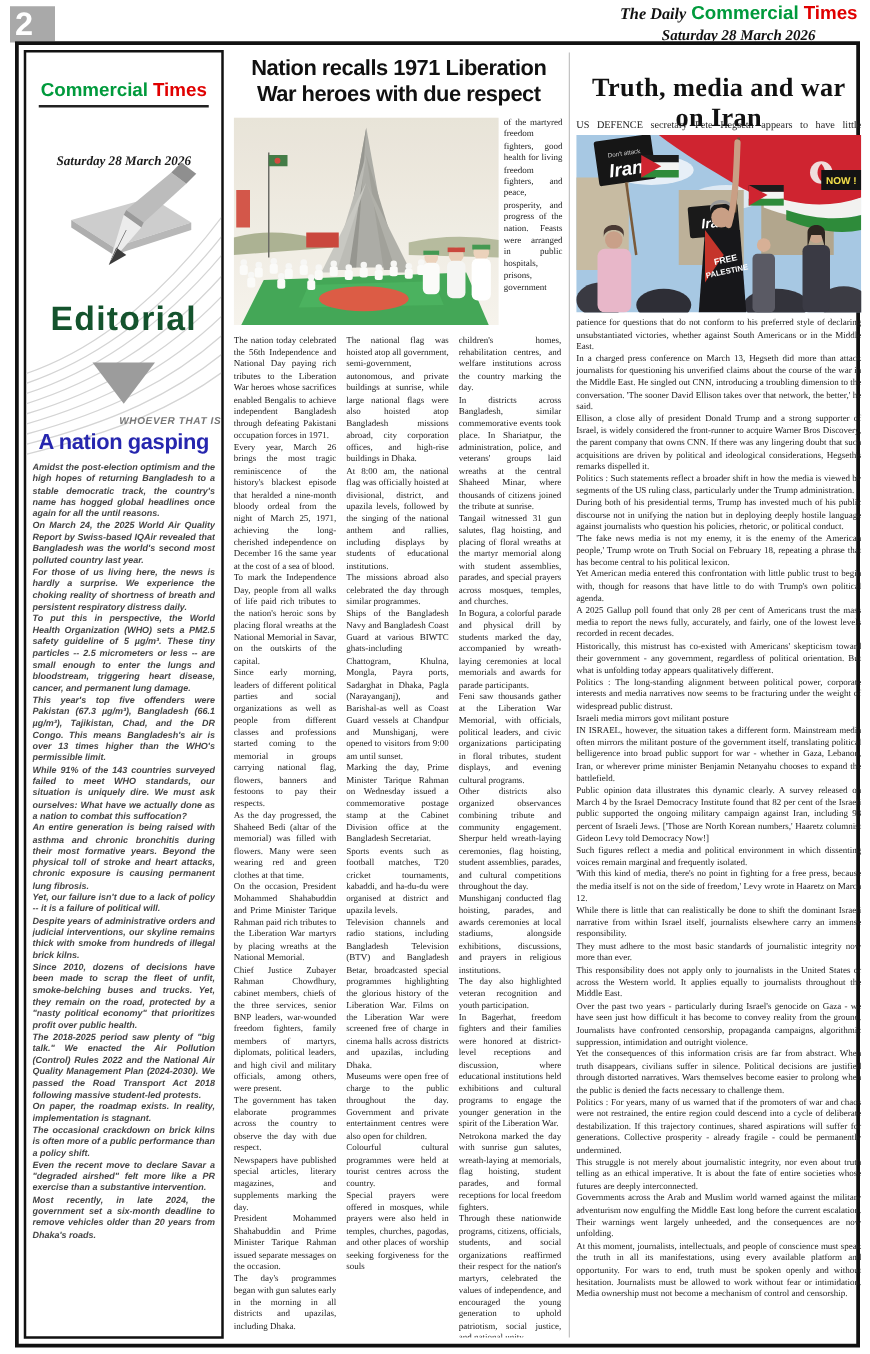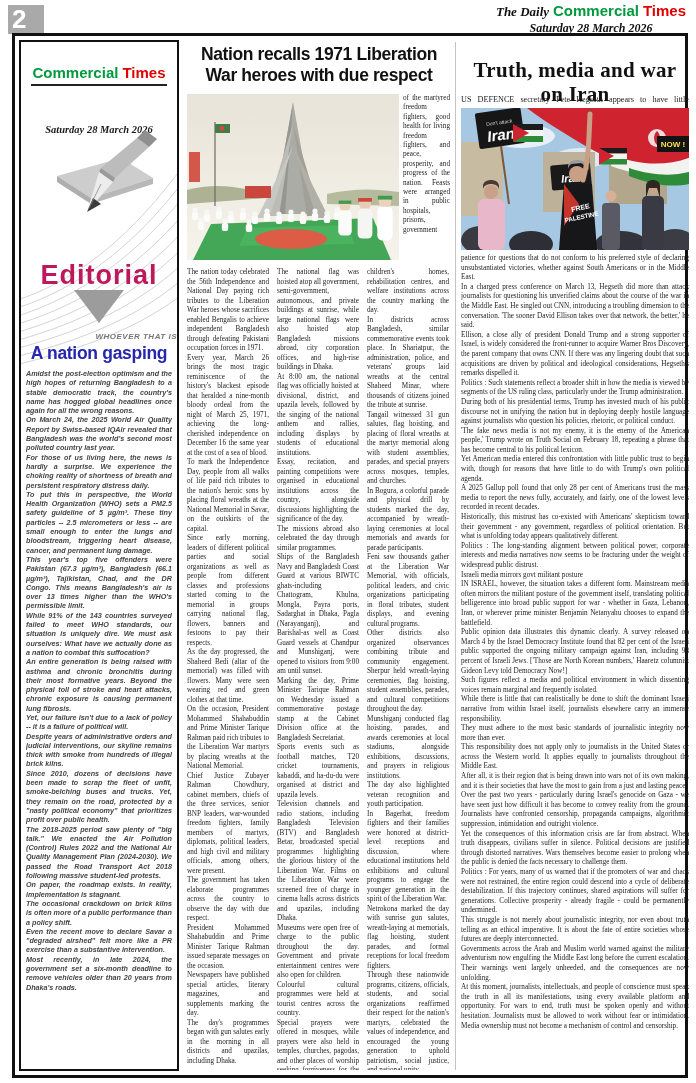"Editorial" .ed-label { color: #be185d -> #14532d; margin-top: 20px -> none }
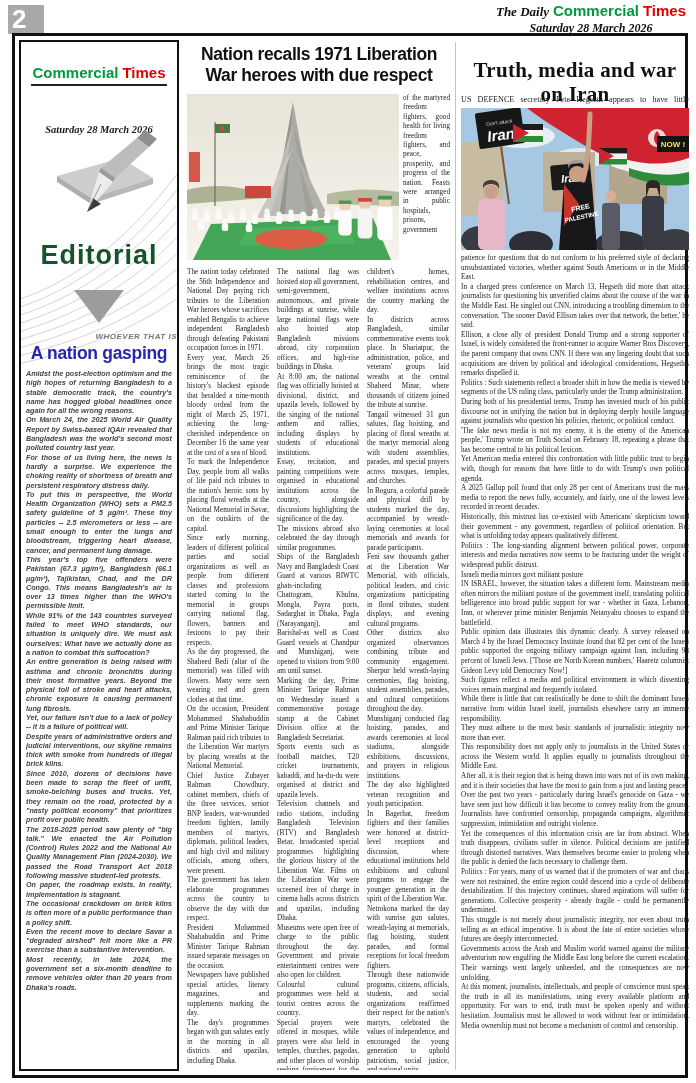"Amidst the post-election optimism and" p.ed-p { text: wrong -> until }
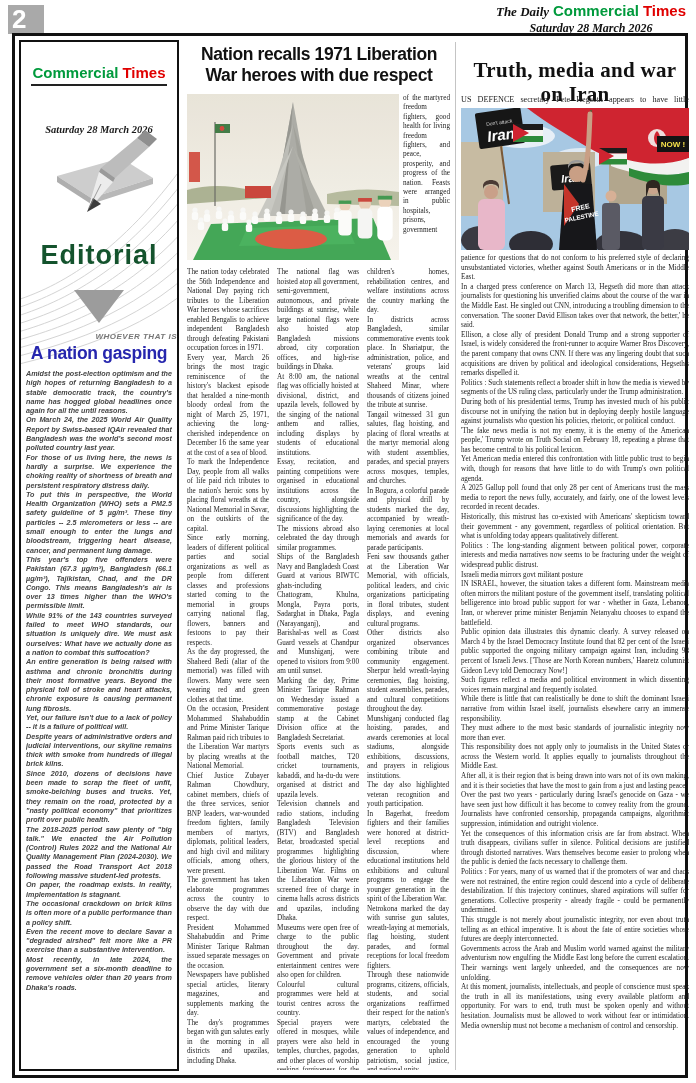"Essay, recitation, and painting" p.mp { html: <p>Essay, recitation, and painting competitions were organised in educational institutions across the country, alongside discussions highlighting the significance of the day.</p> -> none }
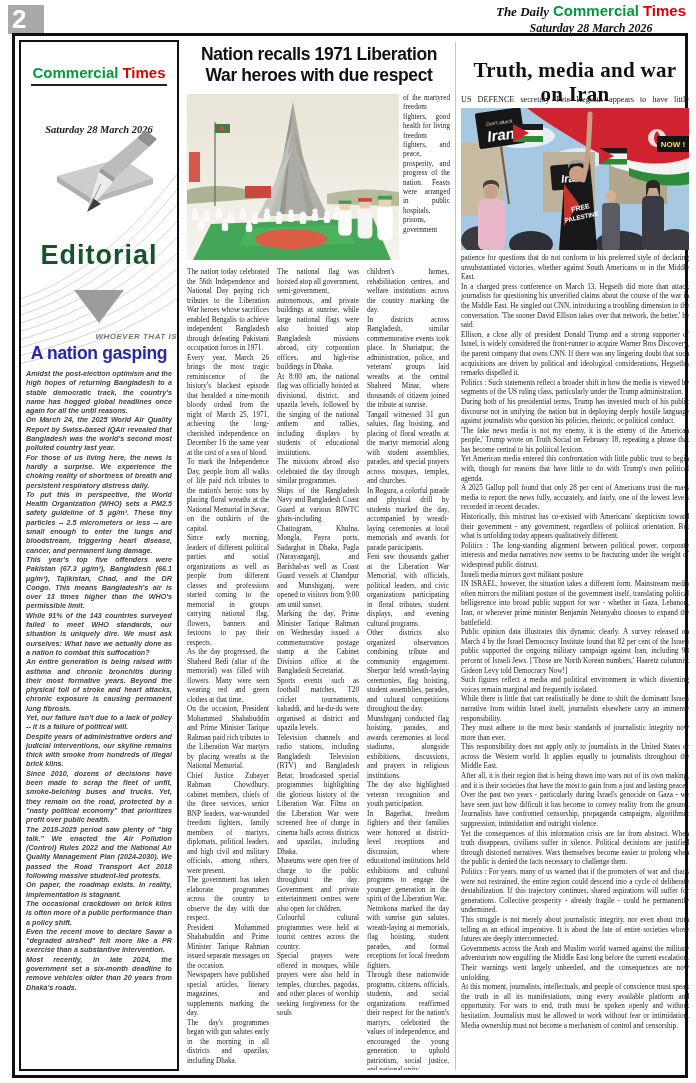"'With this kind of media," p.rp { html: none -> <p>'With this kind of media, there's no point in fighting for a free press, because the media itself is not on the side of freedom,' Levy wrote in Haaretz on March 12.</p> }
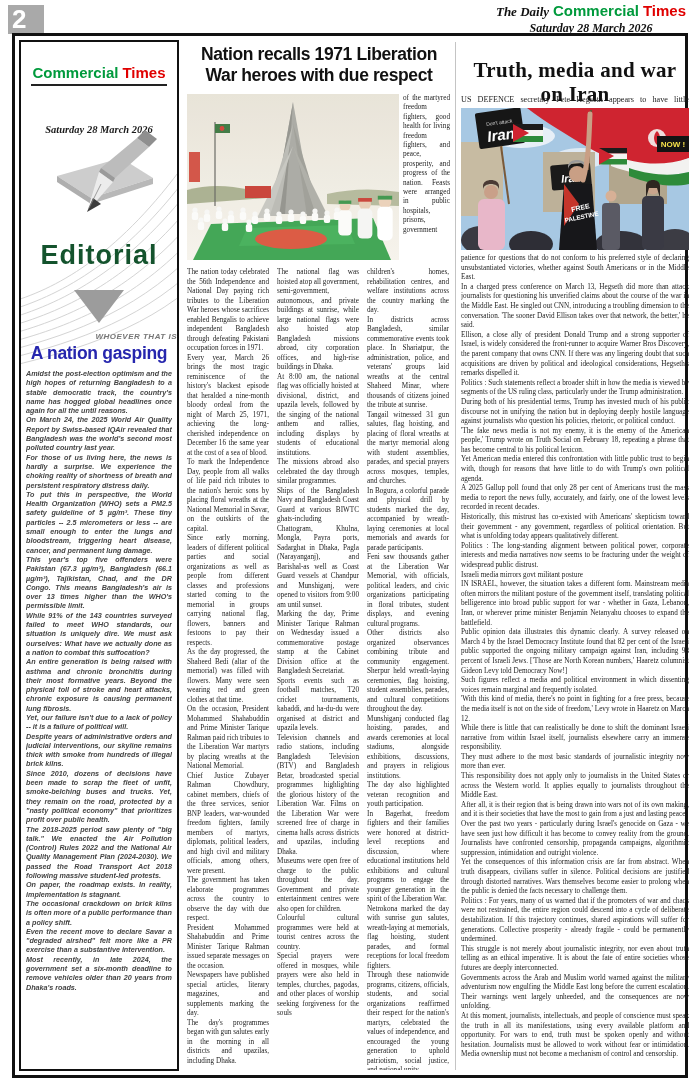"After all, it is their" p.rp { html: <p>After all, it is their region that is being drawn into wars not of its own making, and it is their societies that have the most to gain from a just and lasting peace.</p> -> none }
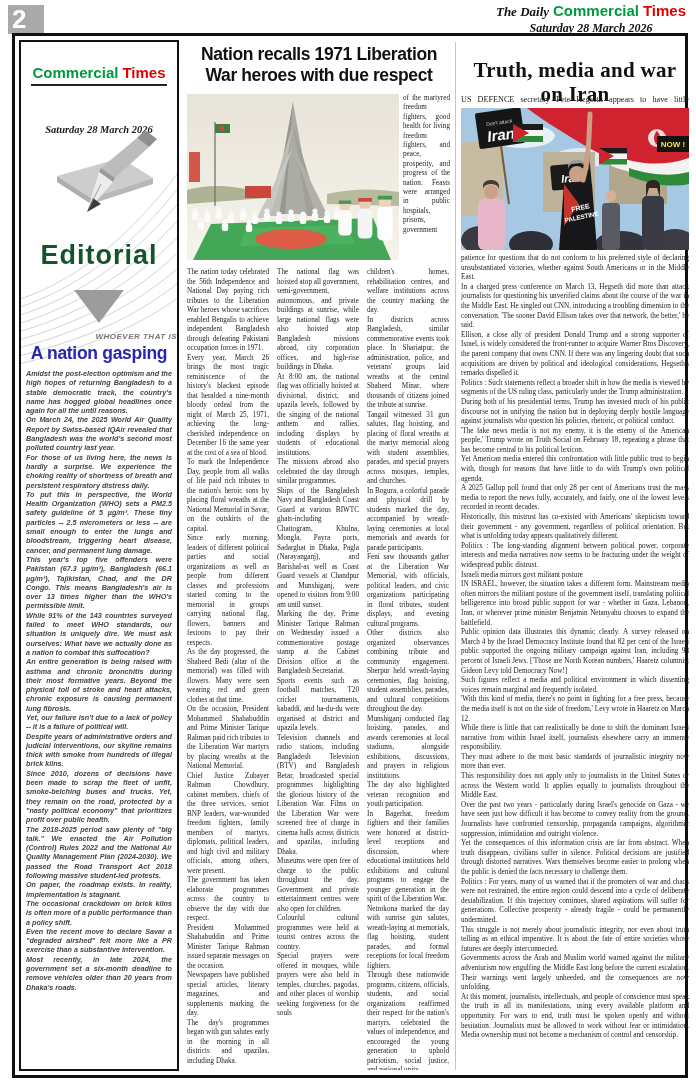"President Mohammed Shahabuddin and Prime" p.mp { order: before "Newspapers have published special" -> after "Newspapers have published special" }
